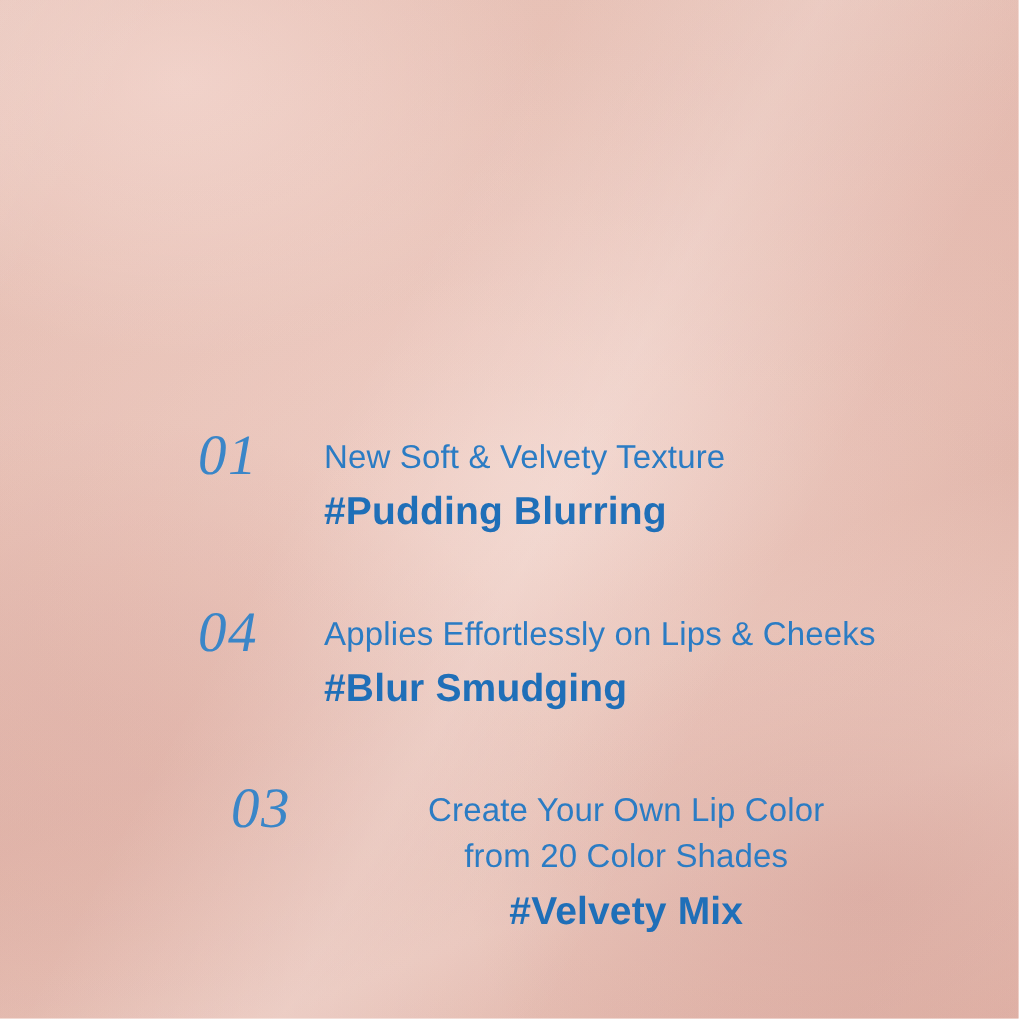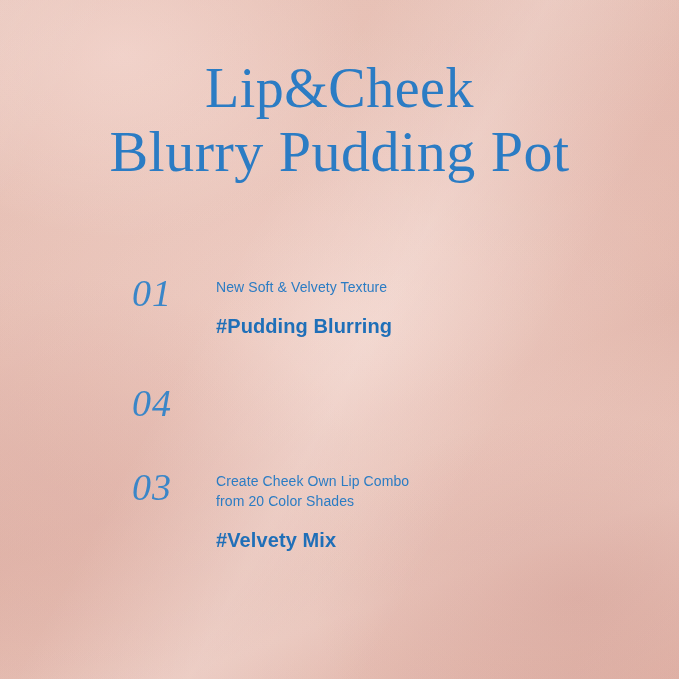"Lip&Cheek" div.headline { html: <div> <span>Lip&amp;Cheek</span> <span>Blurry Pudding Pot</span> </div> -> none }
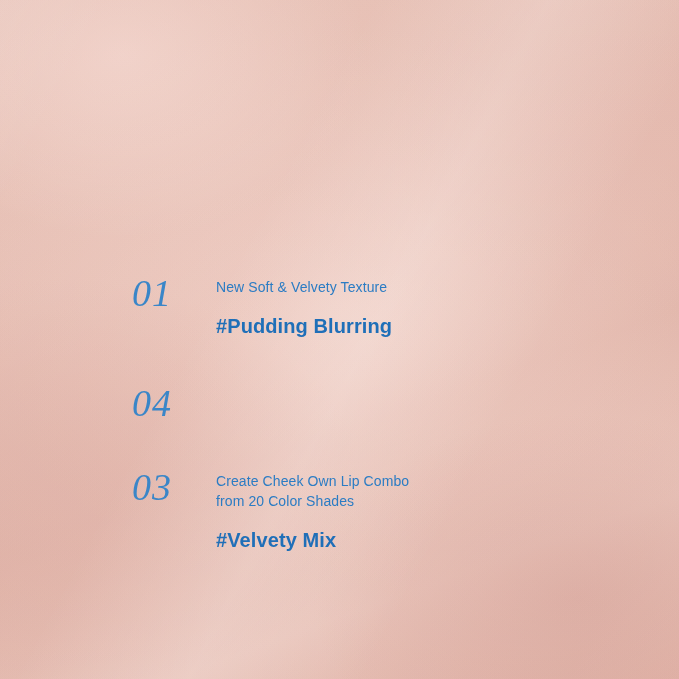"01" .features { top: 274px -> 285px }
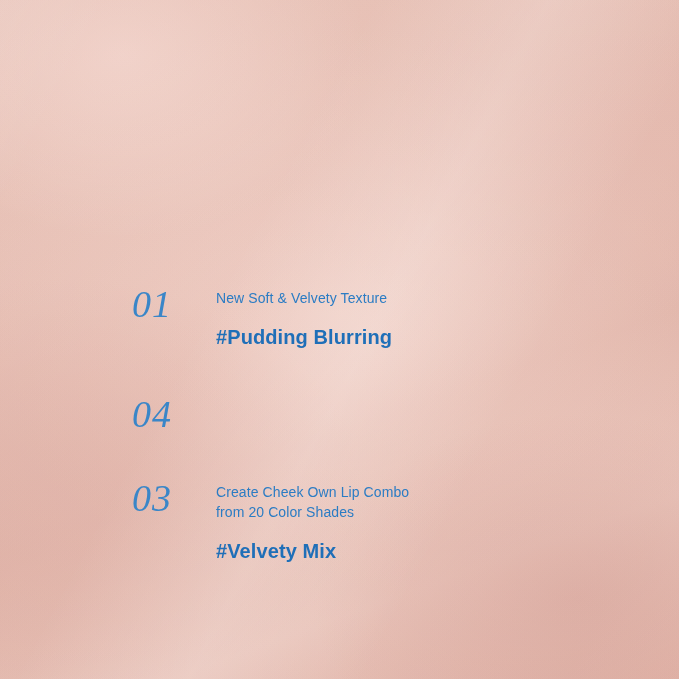"New Soft & Velvety Texture" .feature-desc { font-size: 14px -> 22px }
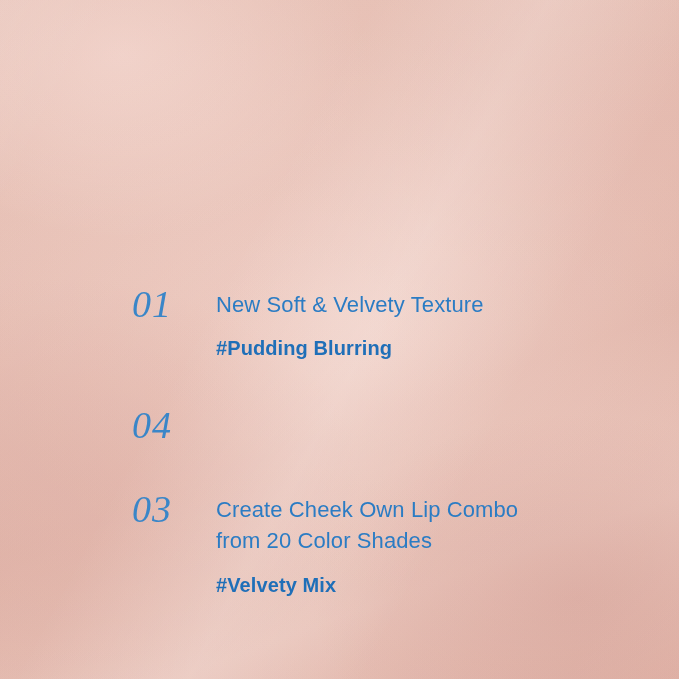"#Pudding Blurring" .feature-tag { font-size: 20px -> 26px; margin-top: 14px -> 2px }
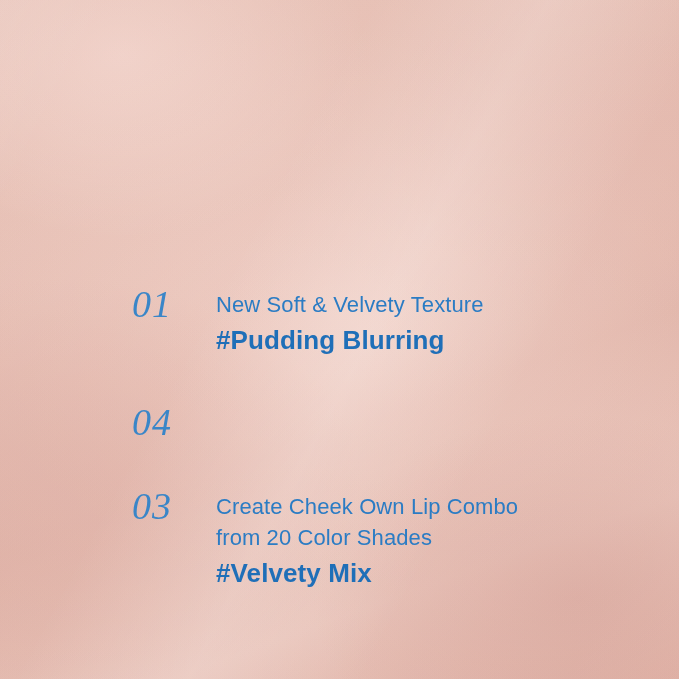"Applies Effortlessly on Lips &" div.feature-text { html: none -> <div> <div>Applies Effortlessly on Lips &amp; Cheeks</div> <div>#Blur Smudging</div> </div> }
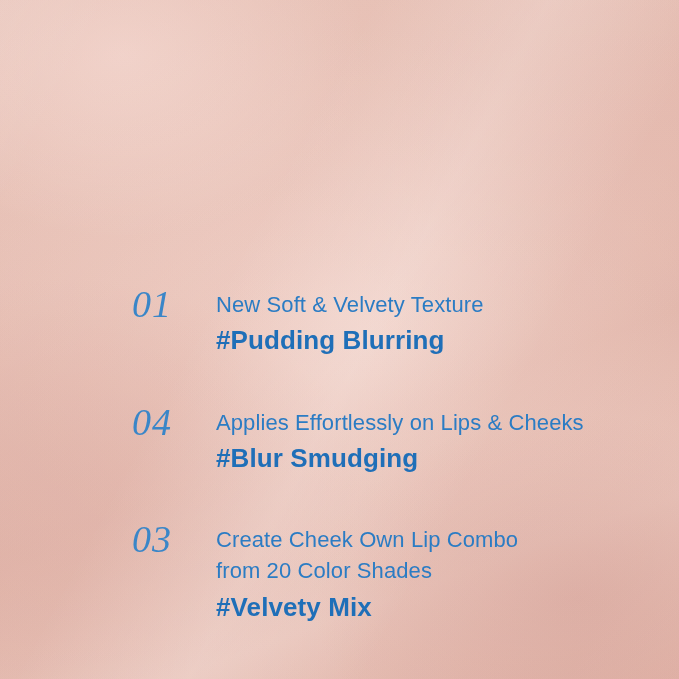"03" .feature:last-child { text-align: none -> center }
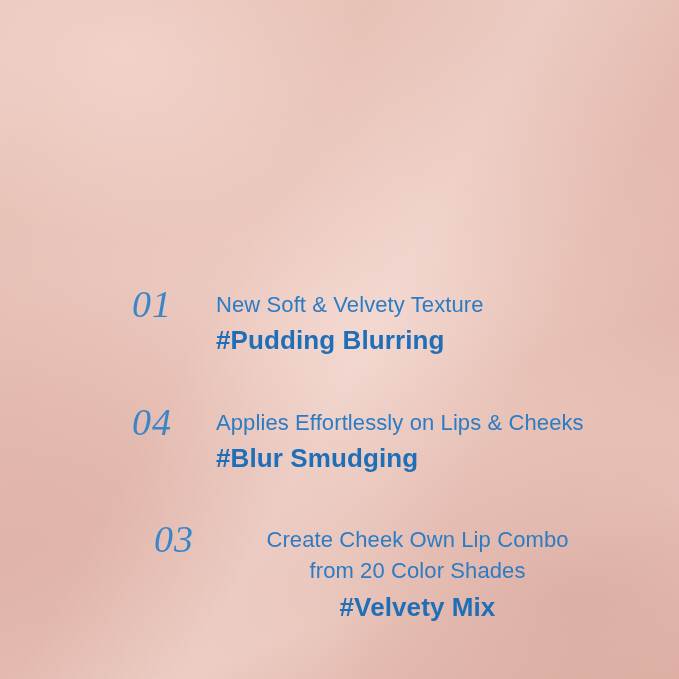"Create Cheek Own Lip Combo" div.feature-desc { text: Cheek Own Lip Combo -> Your Own Lip Color }
